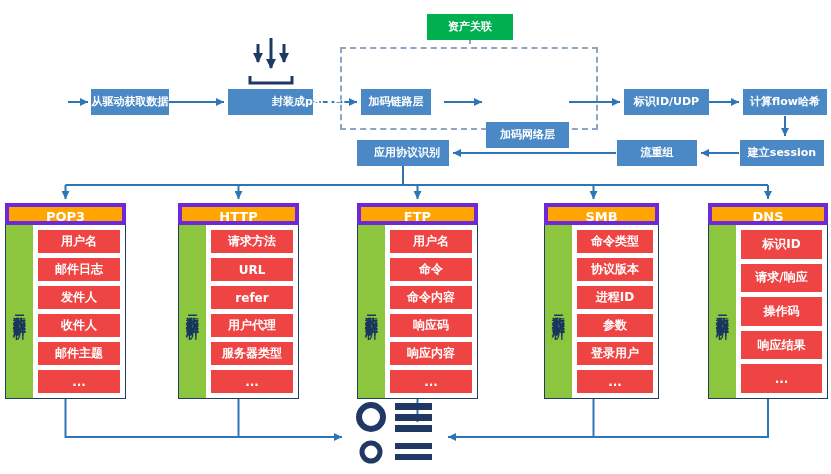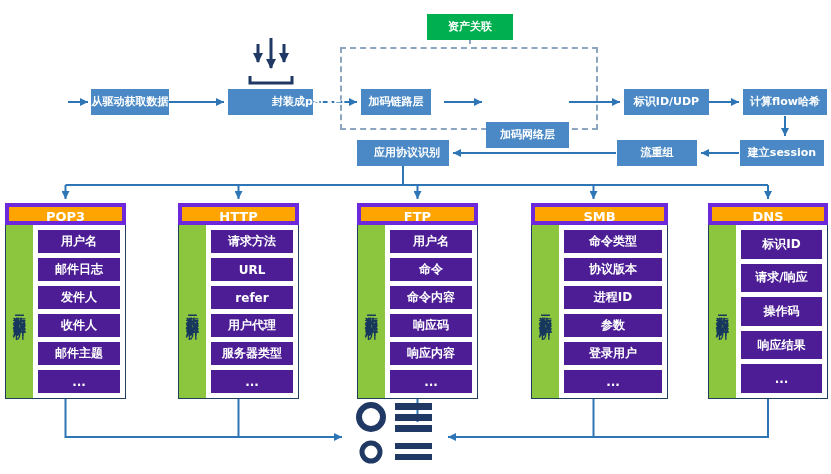"SMB" div.column { left: 531px -> 544px; width: 137px -> 115px }
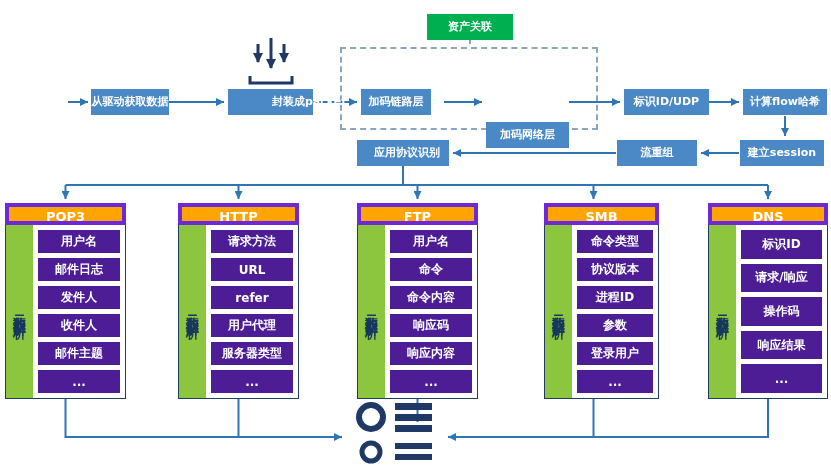"用户名" .cell { background: #4c1d95 -> #ef4444 }
